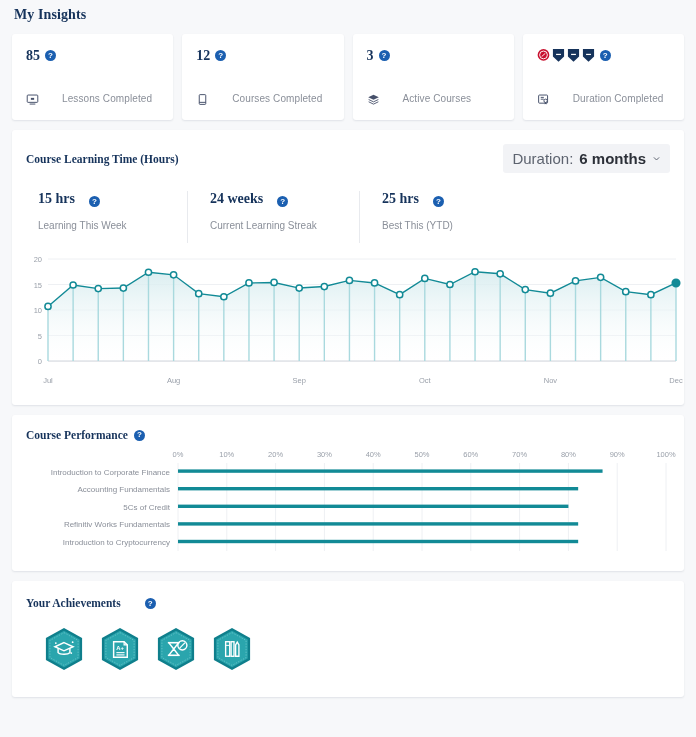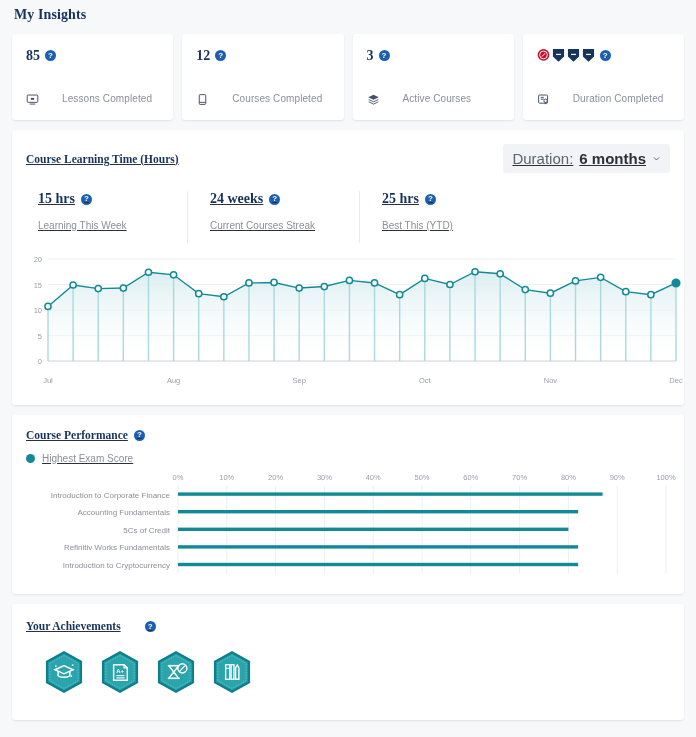"Course Learning Time (Hours)" .panel { text-decoration: underline -> none }
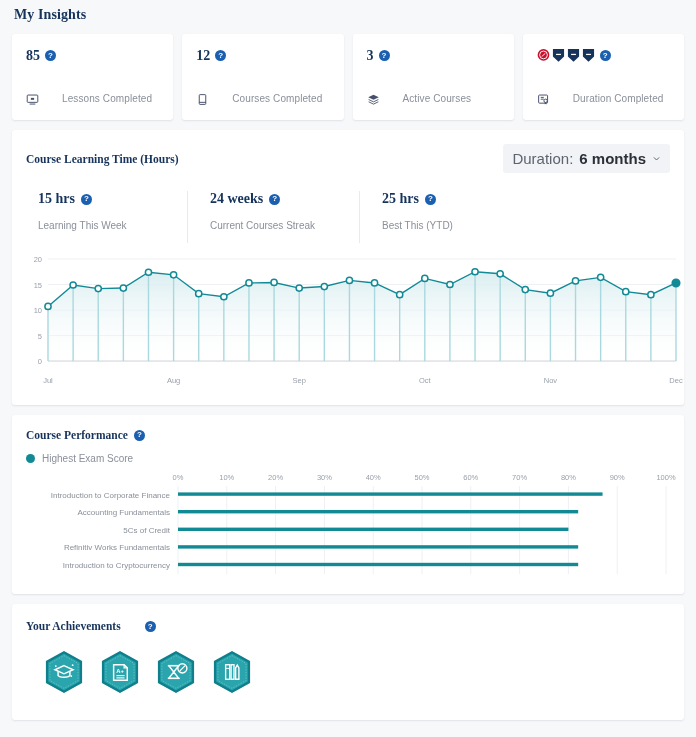"15 hrs" .lt-stat-value-line { align-items: center -> flex-end; gap: 6px -> 14px }
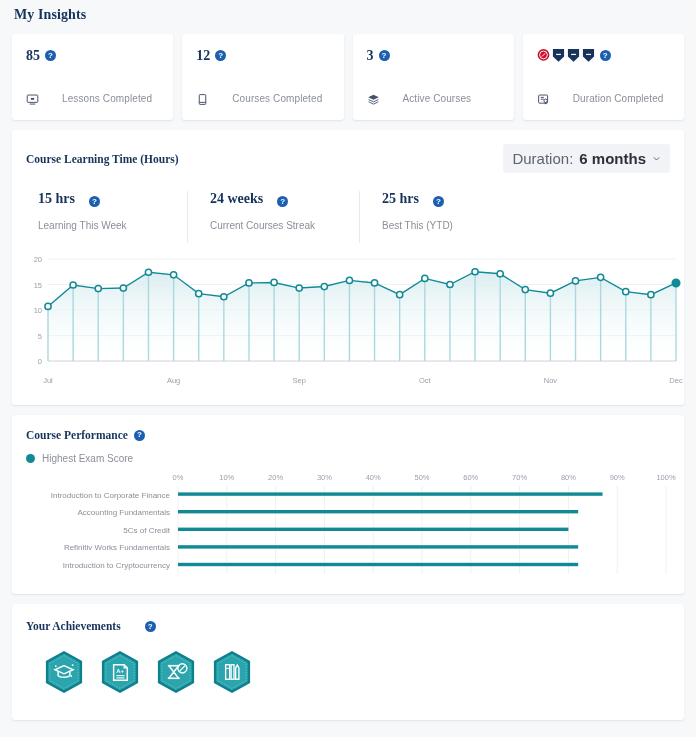"Current Courses Streak" div.lt-stat-label { text: Courses -> Learning }
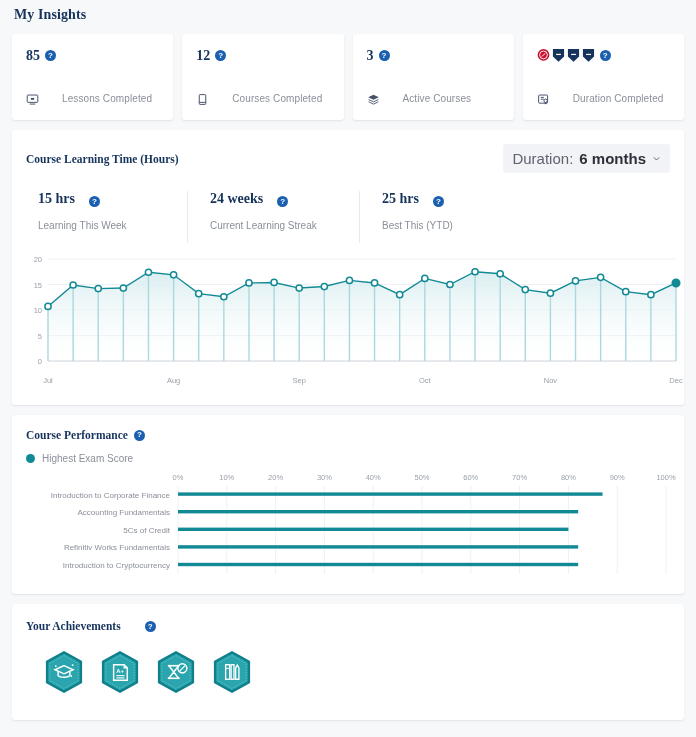"Highest Exam Score" div.legend-row { html: <div> <span></span> <span>Highest Exam Score</span> </div> -> none }
